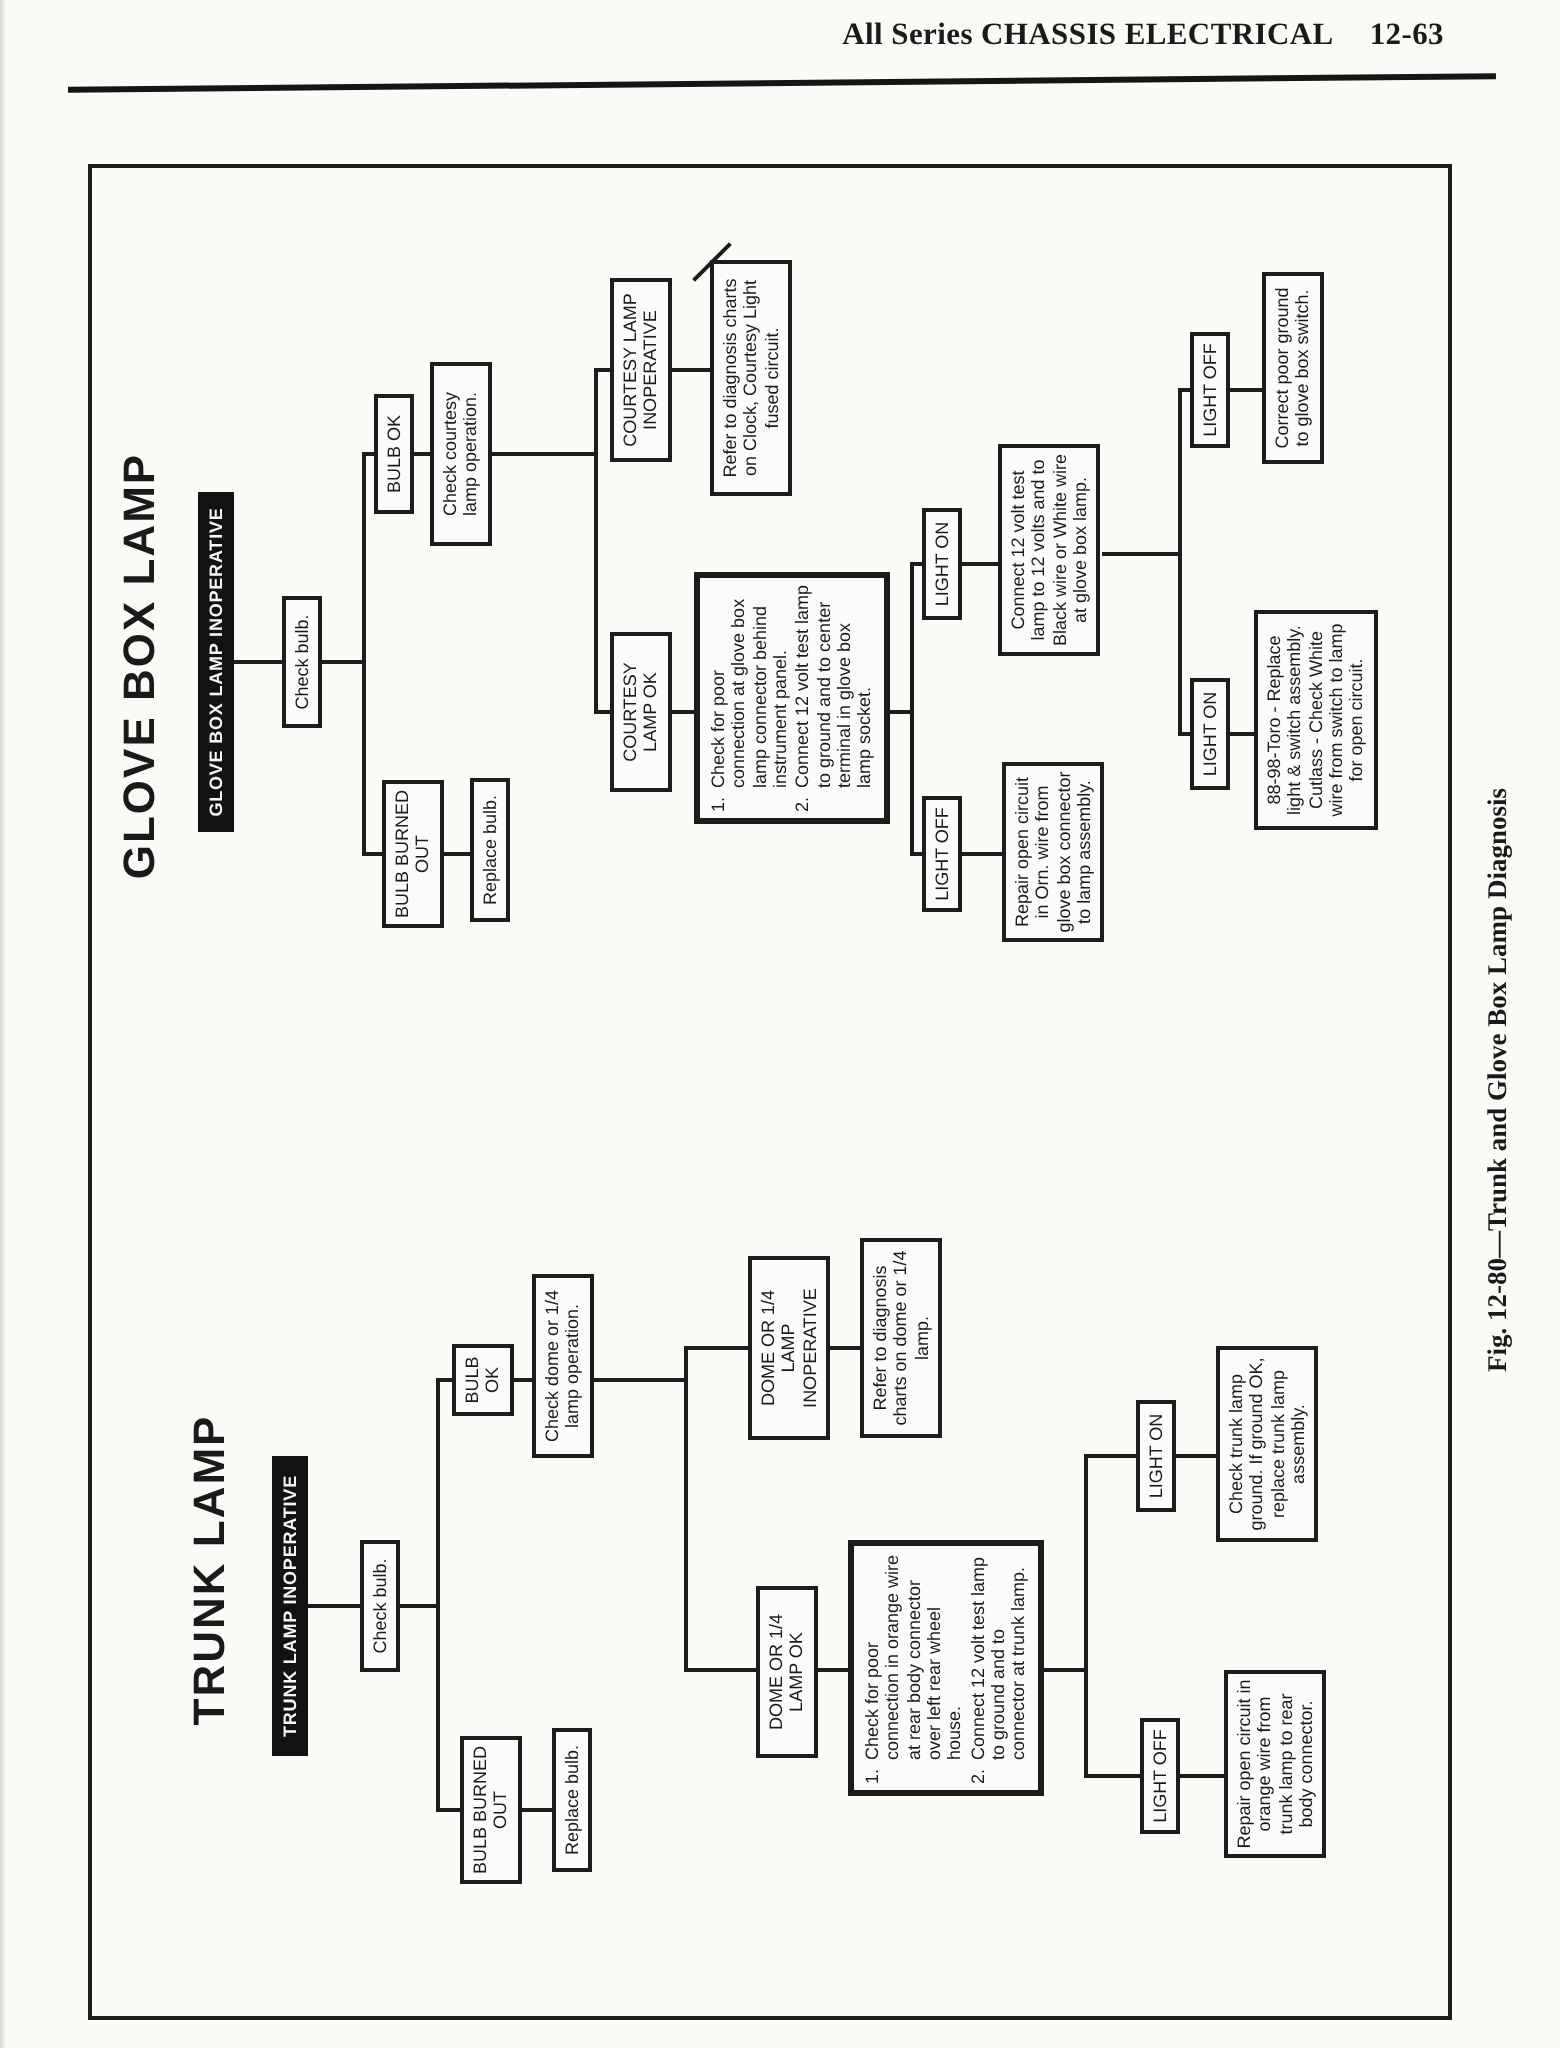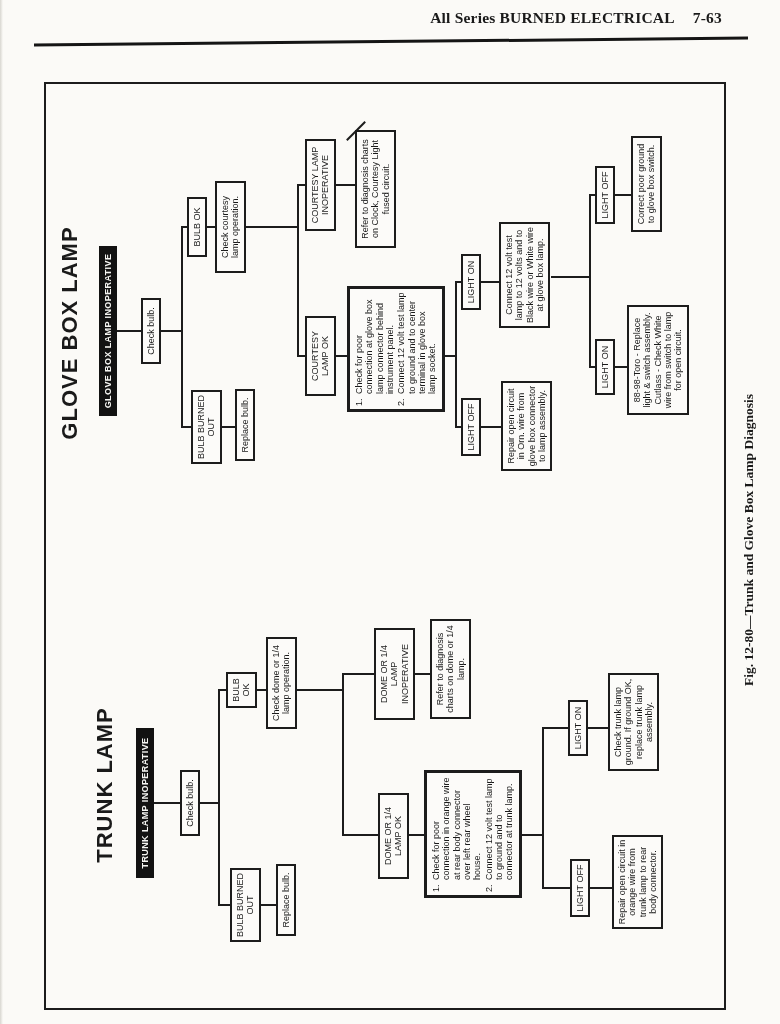"All Series BURNED ELECTRICAL" span { text: BURNED -> CHASSIS }
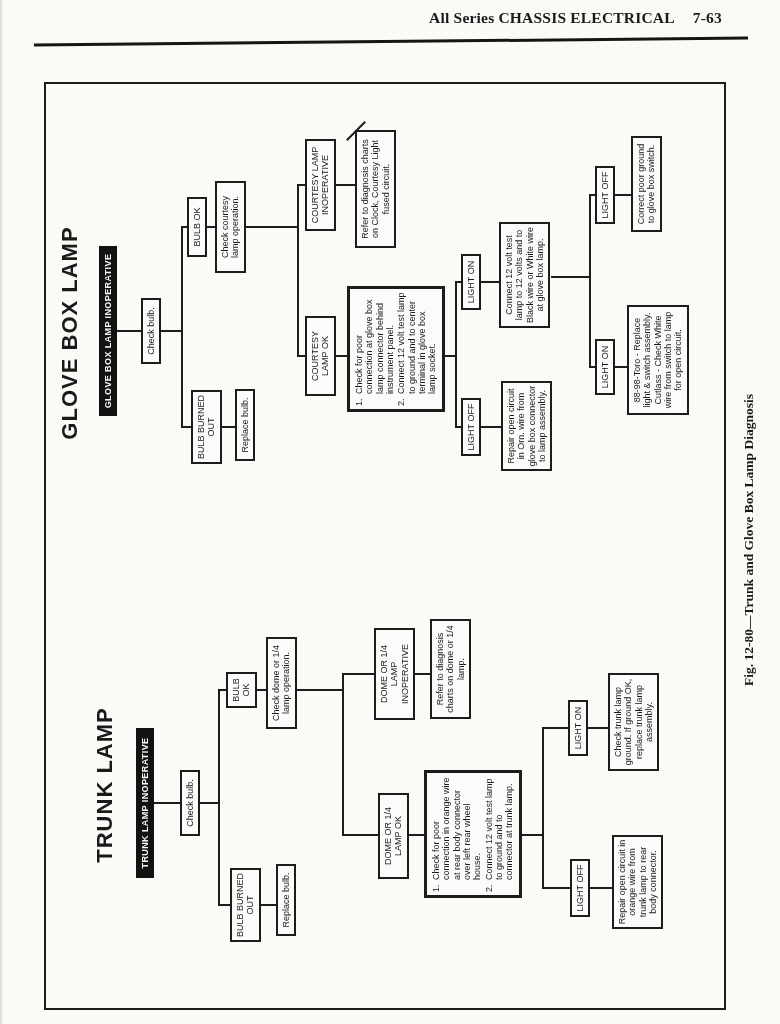"7-63" span.pageno { text: 7-63 -> 12-63 }
